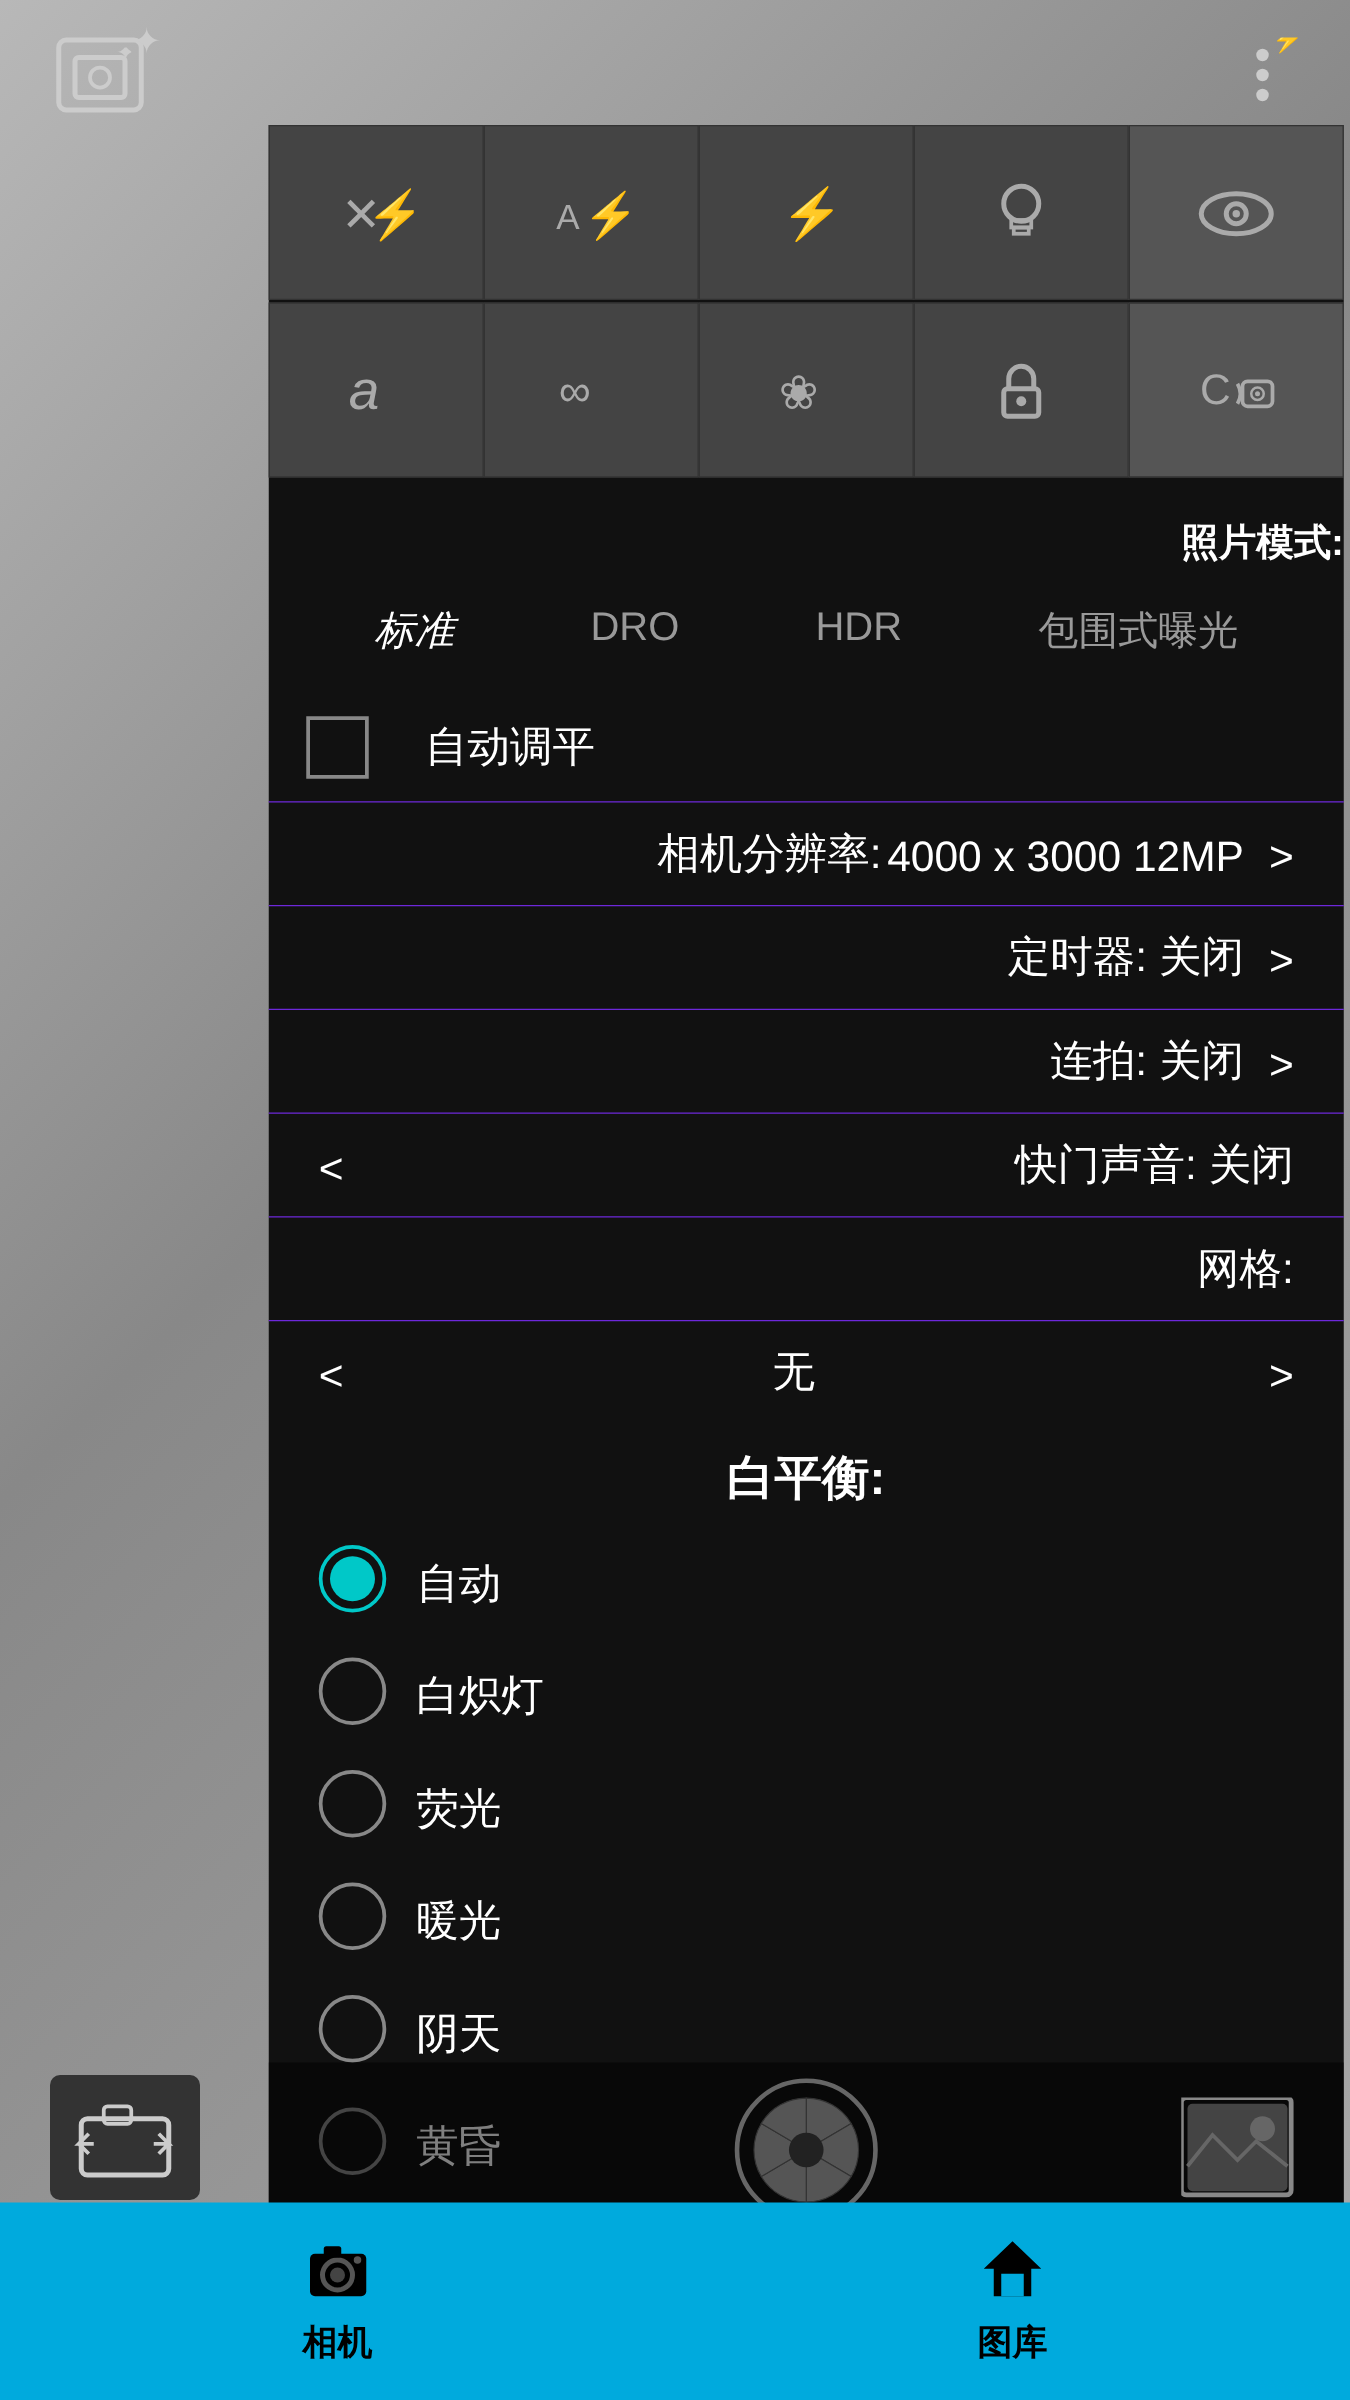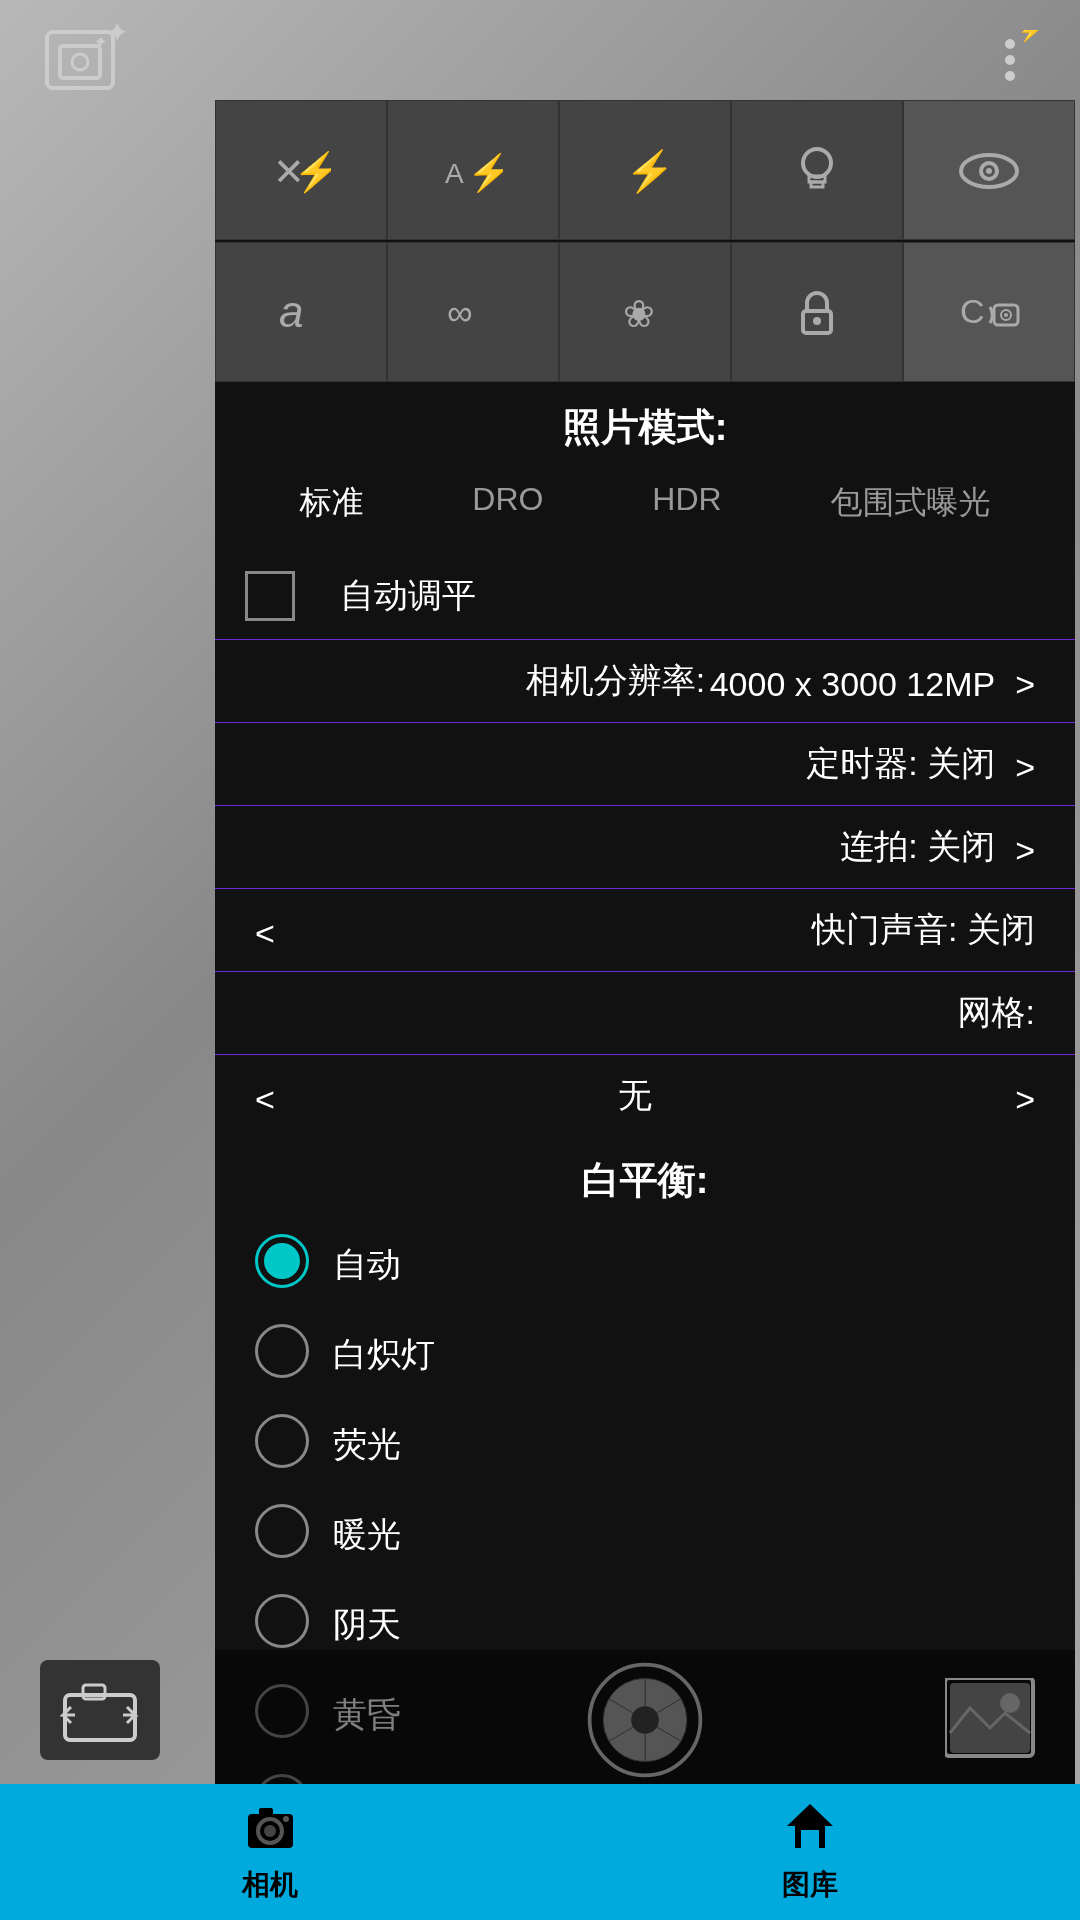"照片模式:" .section-title { font-size: 38px -> 30px; padding: 20px 0 10px -> 32px 0 10px; text-align: center -> right }
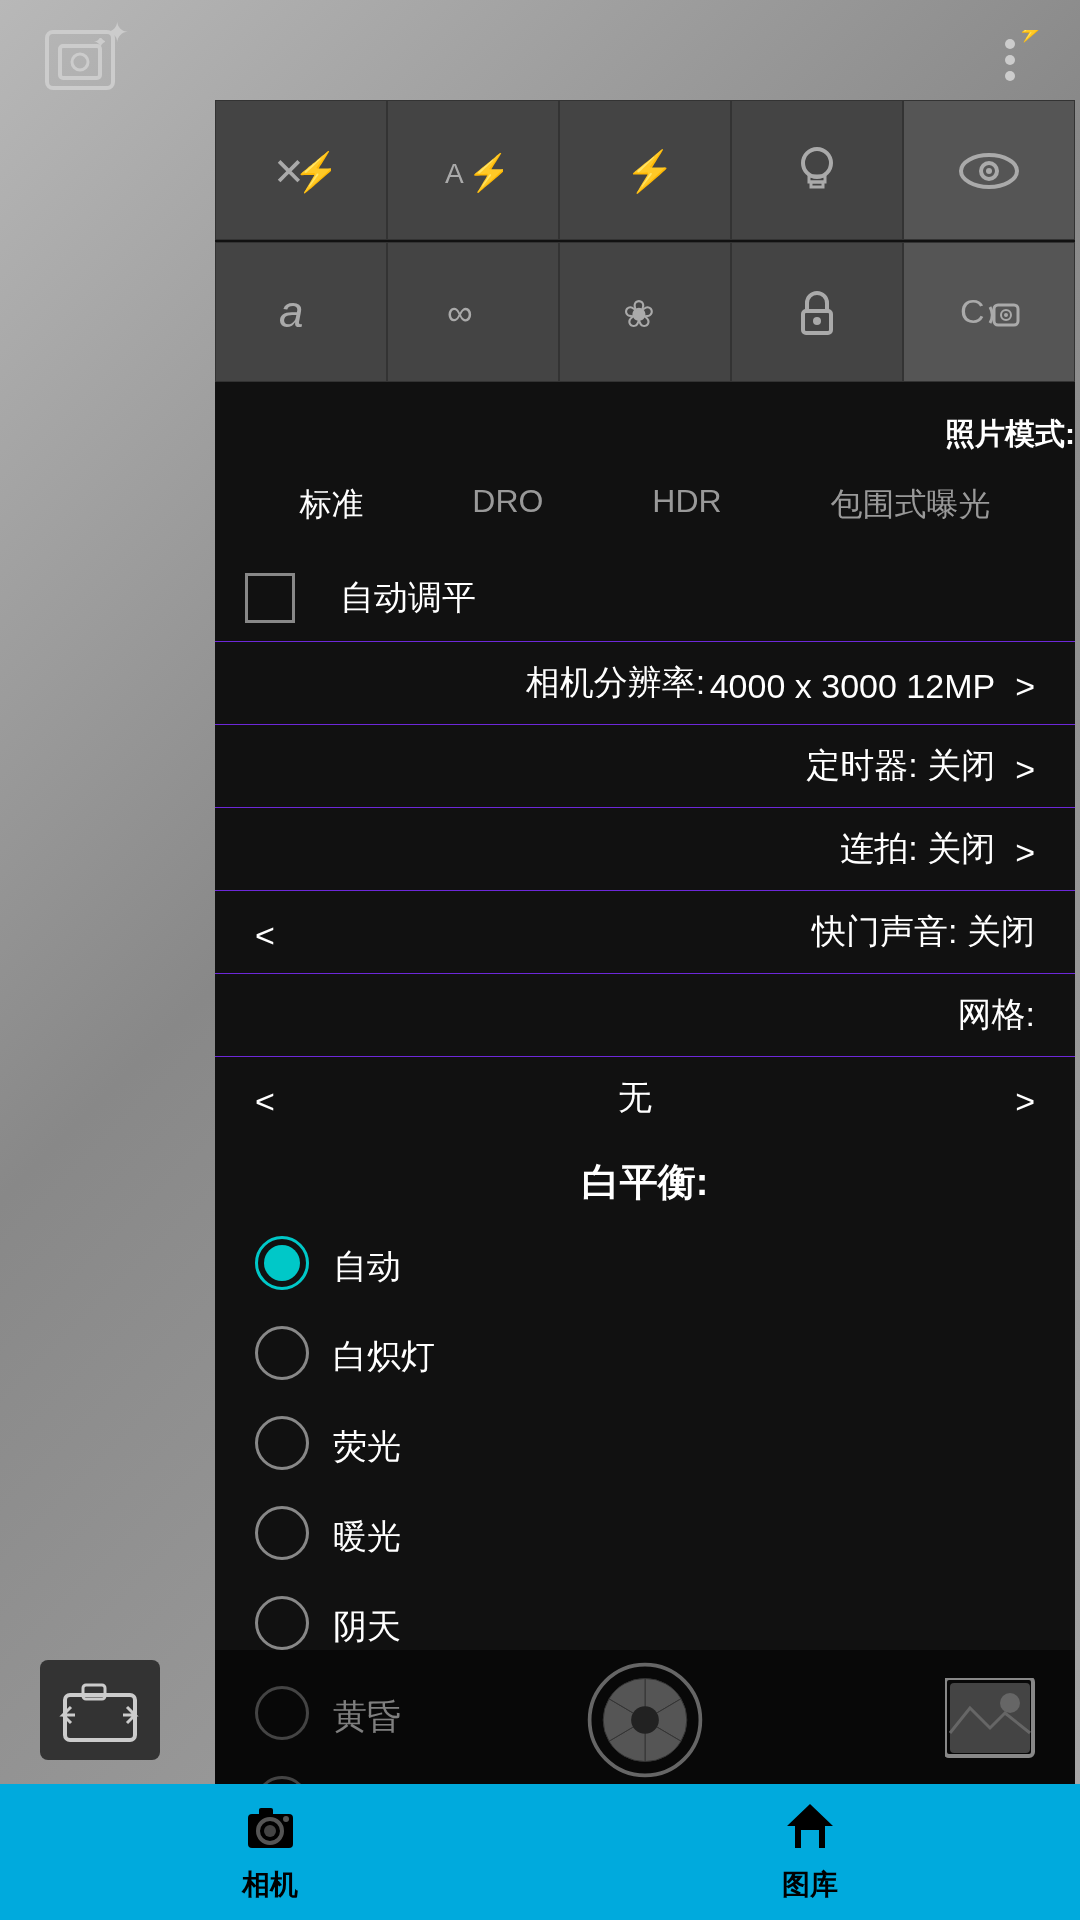"标准" .mode-item.active { font-style: none -> italic }
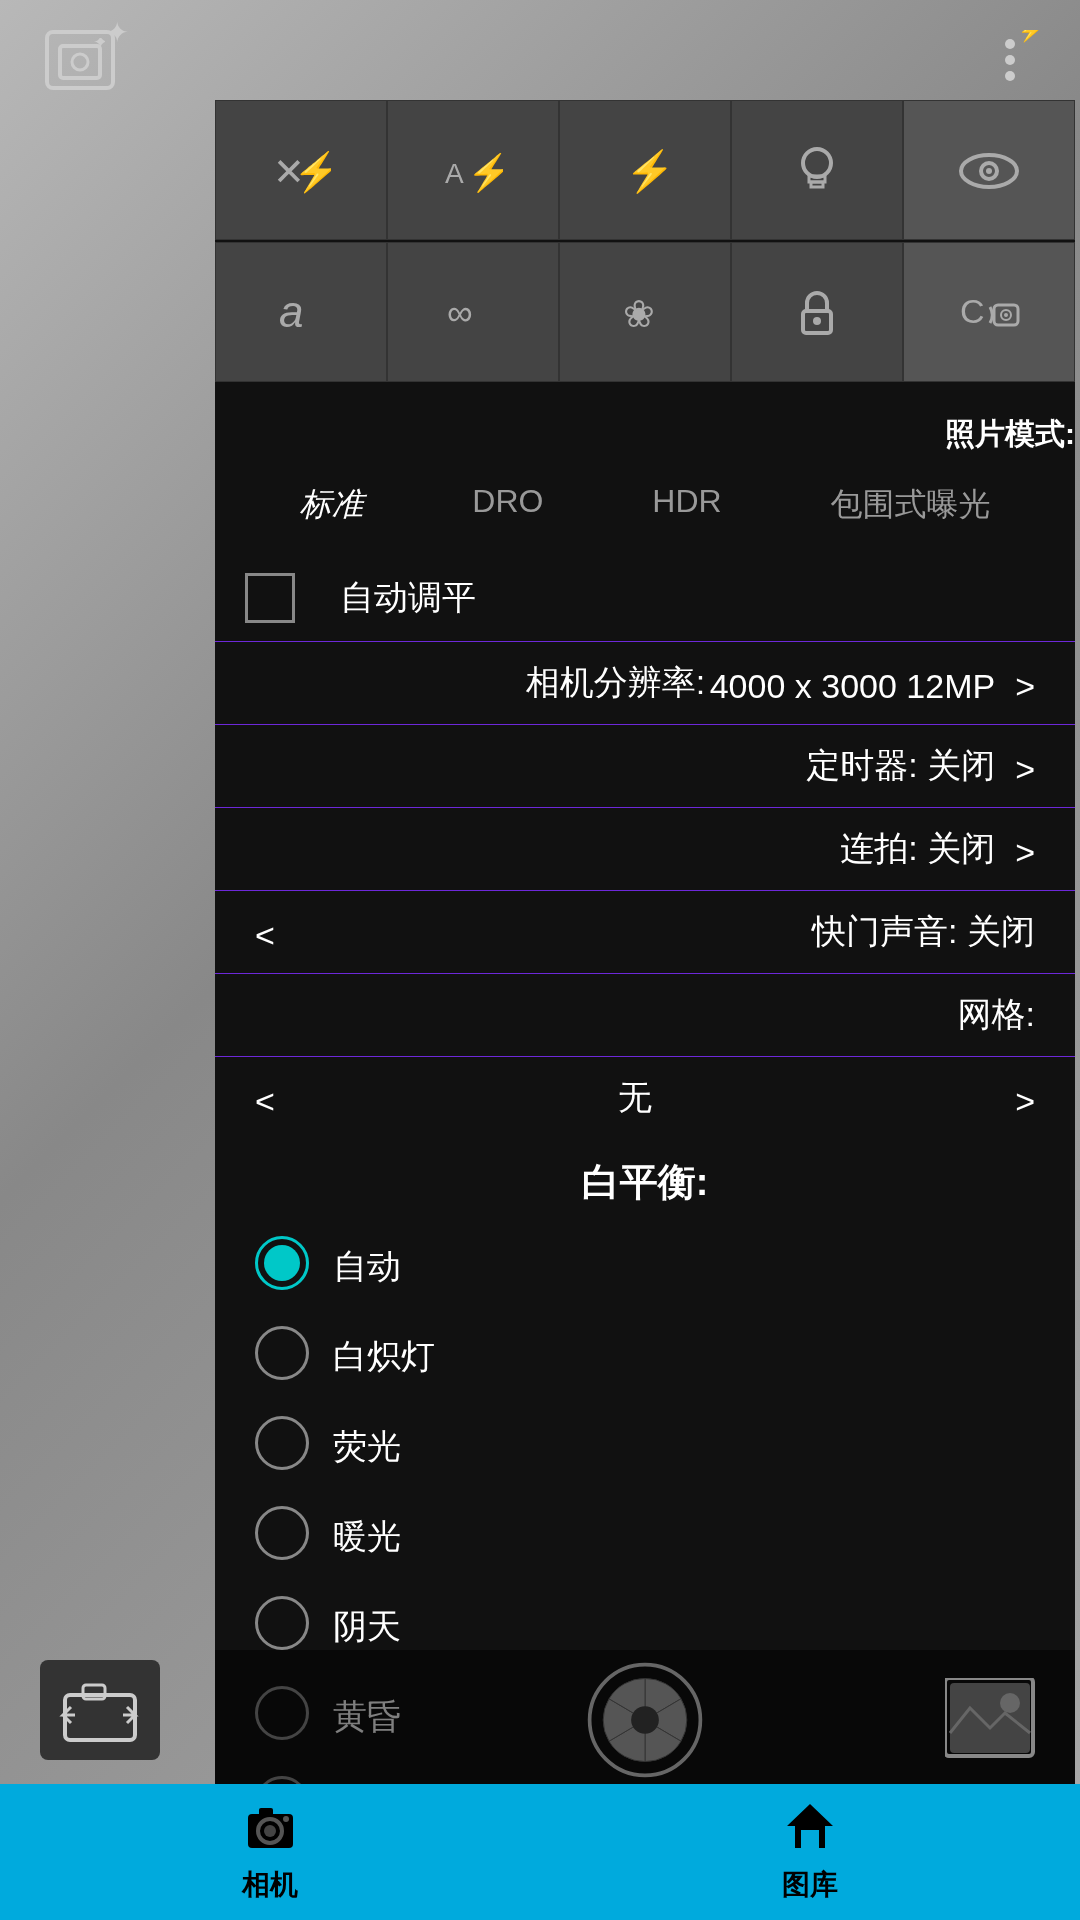"相机" .bottom-nav { height: 136px -> 158px }
